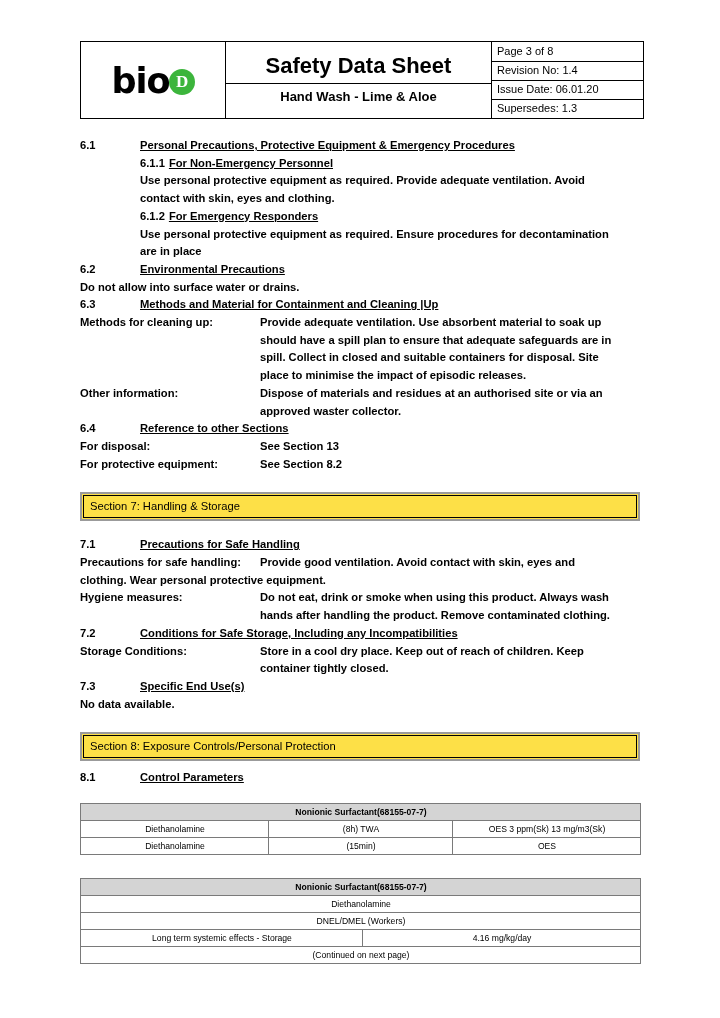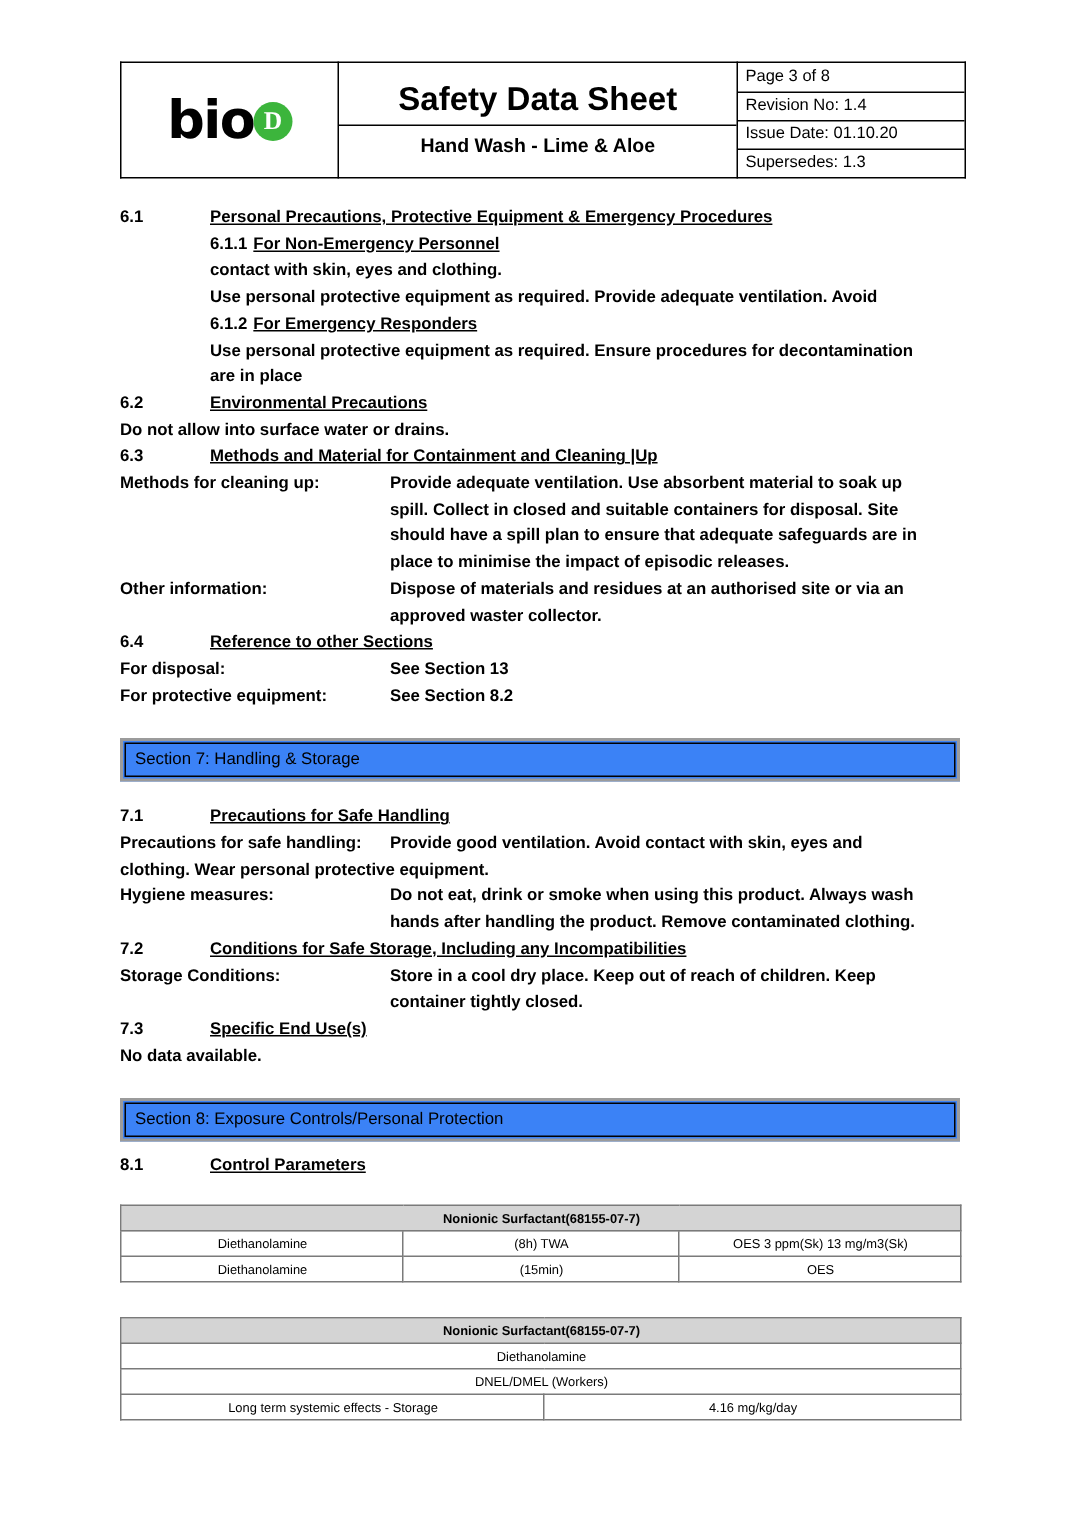"Issue Date: 01.10.20" div.meta-line { text: 01.10.20 -> 06.01.20 }
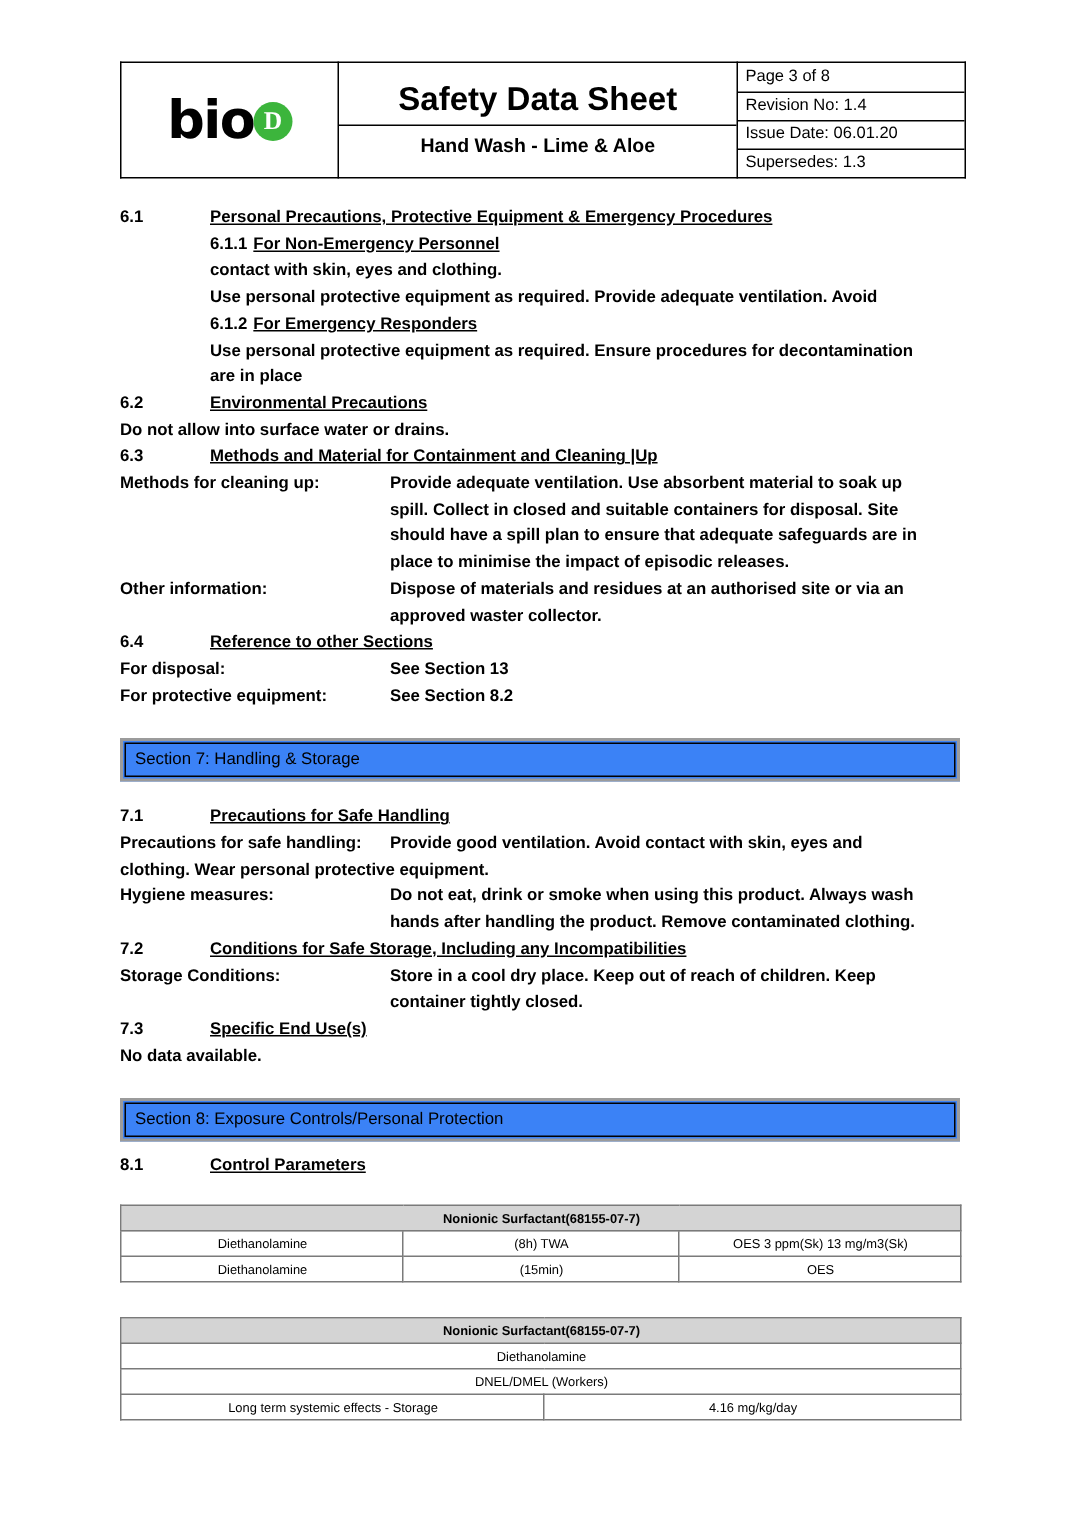"contact with skin, eyes and" div.indent-body { order: before "Use personal protective equipment as required. Provide" -> after "Use personal protective equipment as required. Provide" }
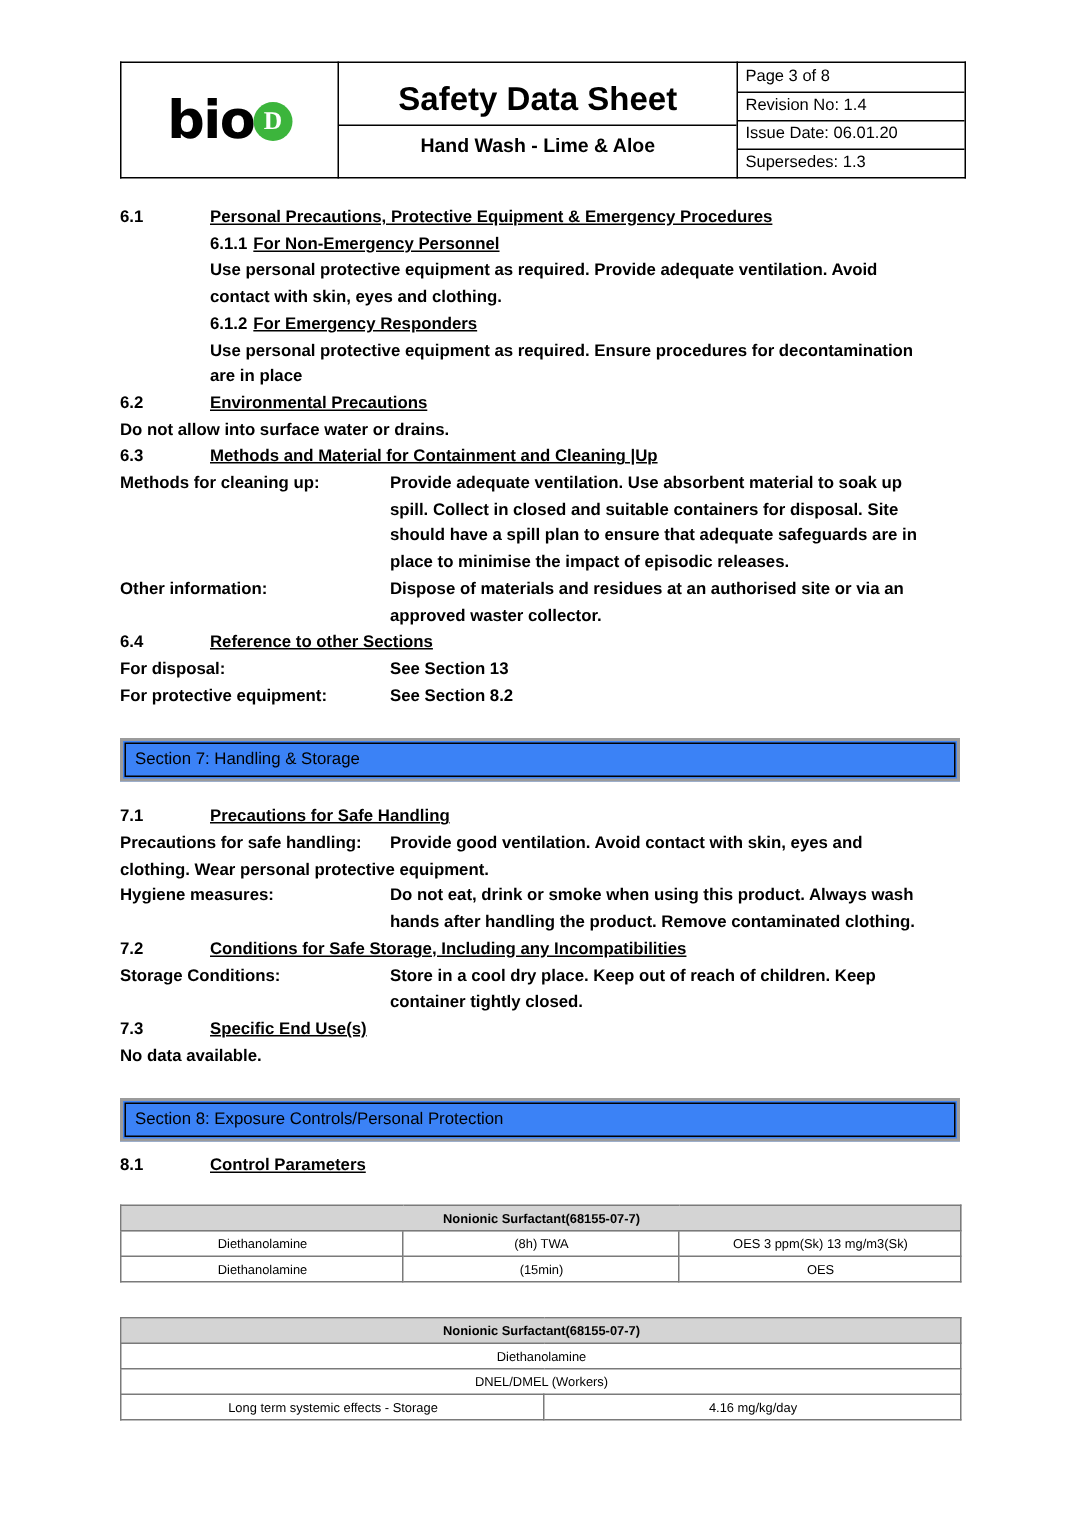"spill. Collect in closed and" div.hang { order: before "should have a spill plan" -> after "should have a spill plan" }
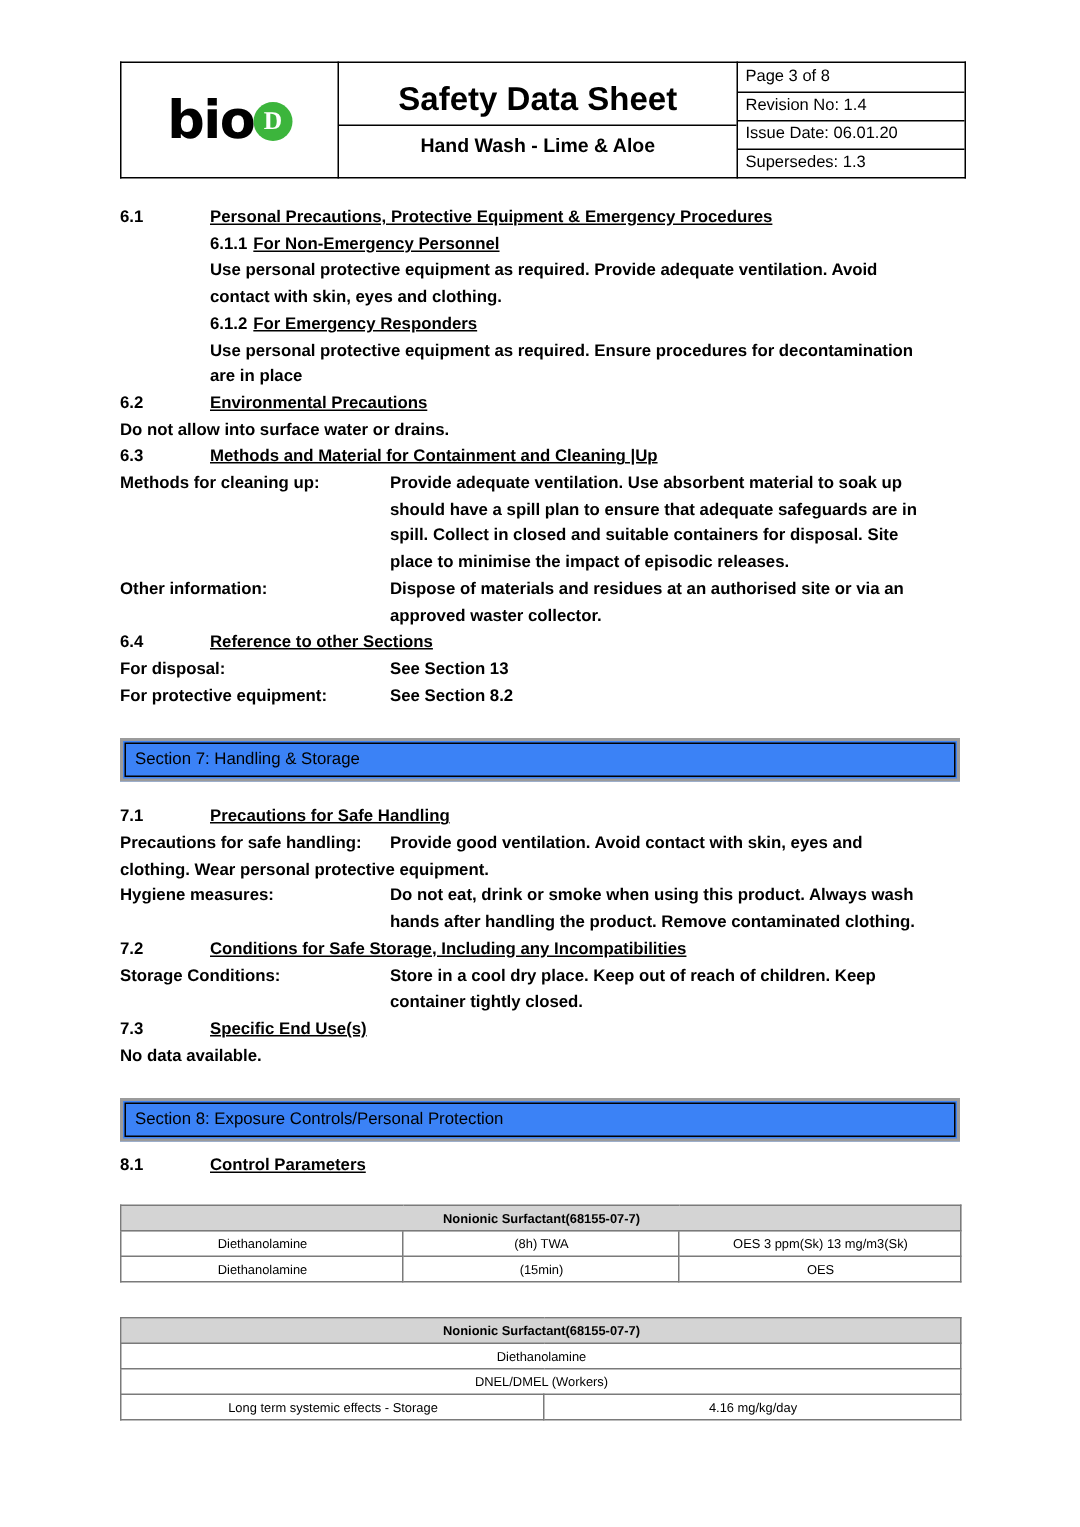"Section 7: Handling & Storage" .section-banner { background: #3b82f6 -> #fde047 }
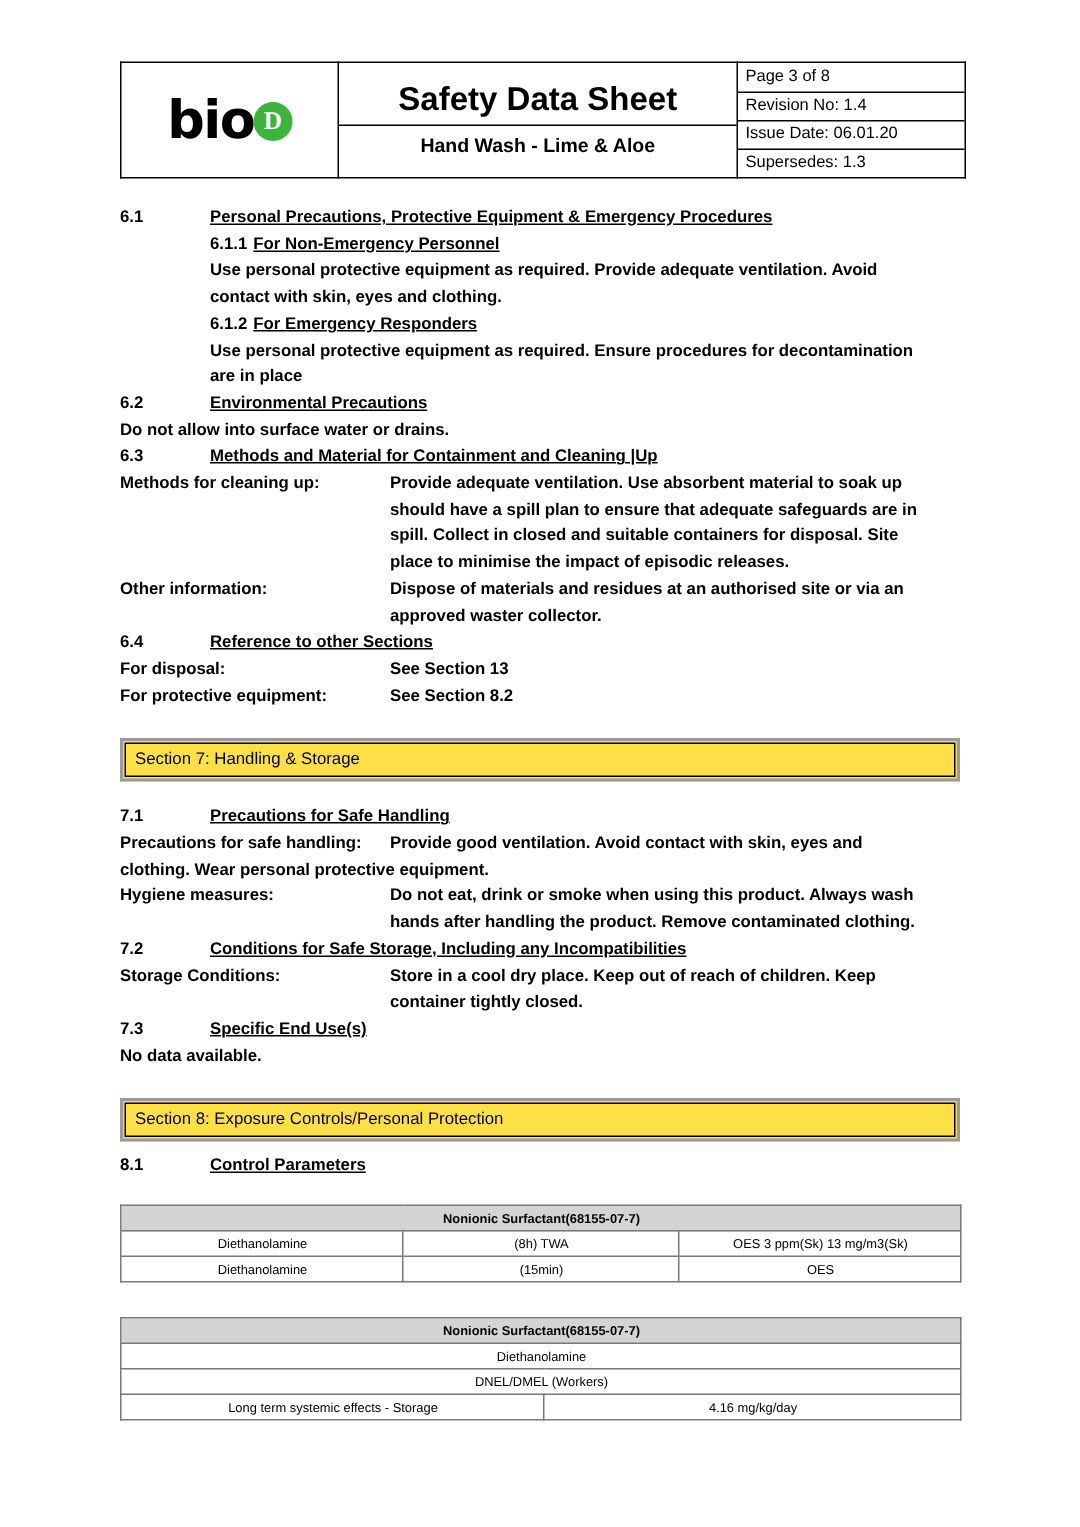"(Continued on next page)" tr { html: none -> <tr> <td>(Continued on next page)</td> </tr> }
